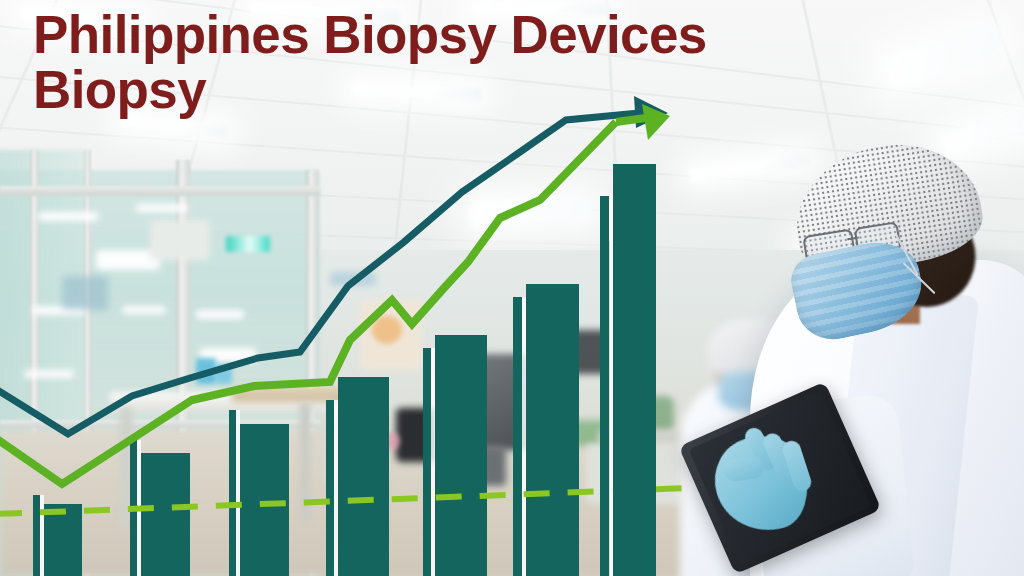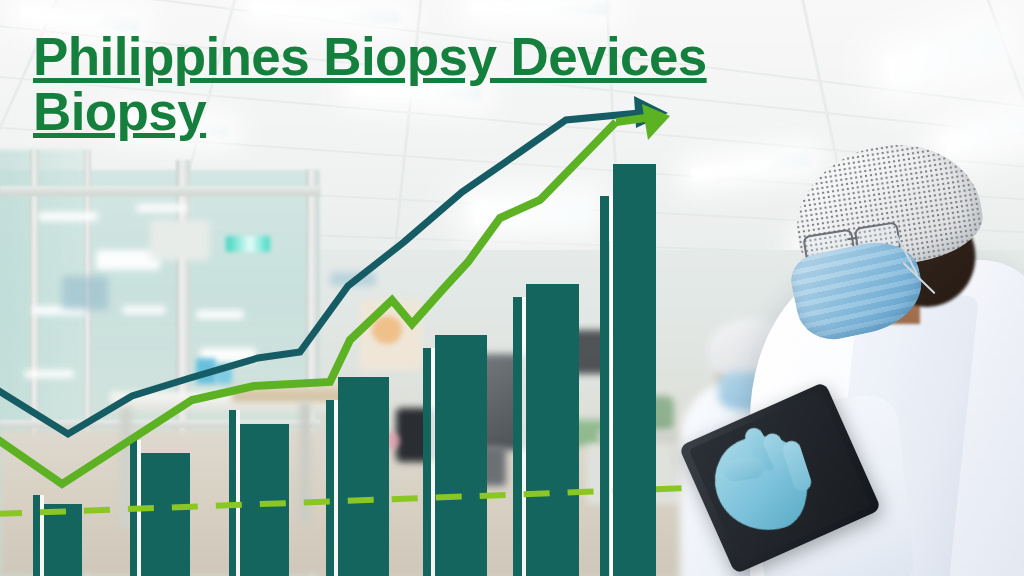"Philippines Biopsy Devices" .title { color: #15803d -> #7f1d1d; text-decoration: underline -> none; top: 30px -> 8px }
